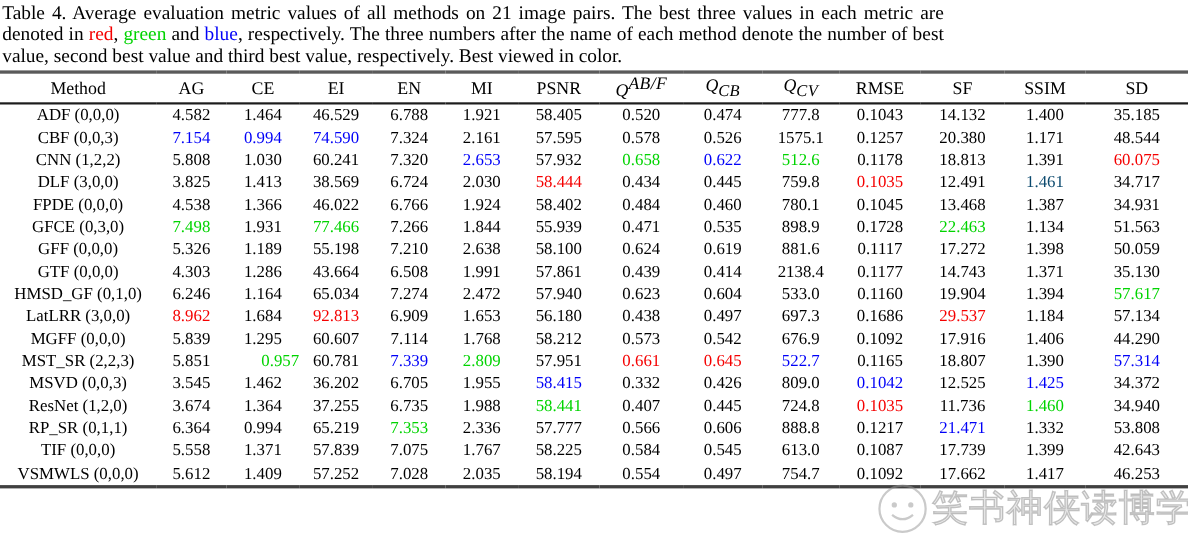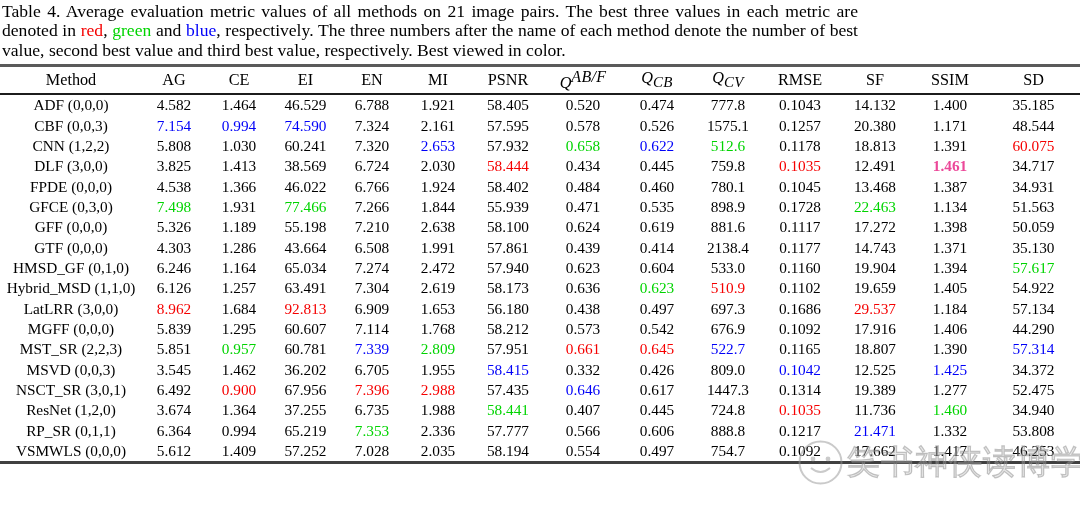"1.461" td { color: #ec4899 -> #0c4a6e; font-weight: bold -> none }
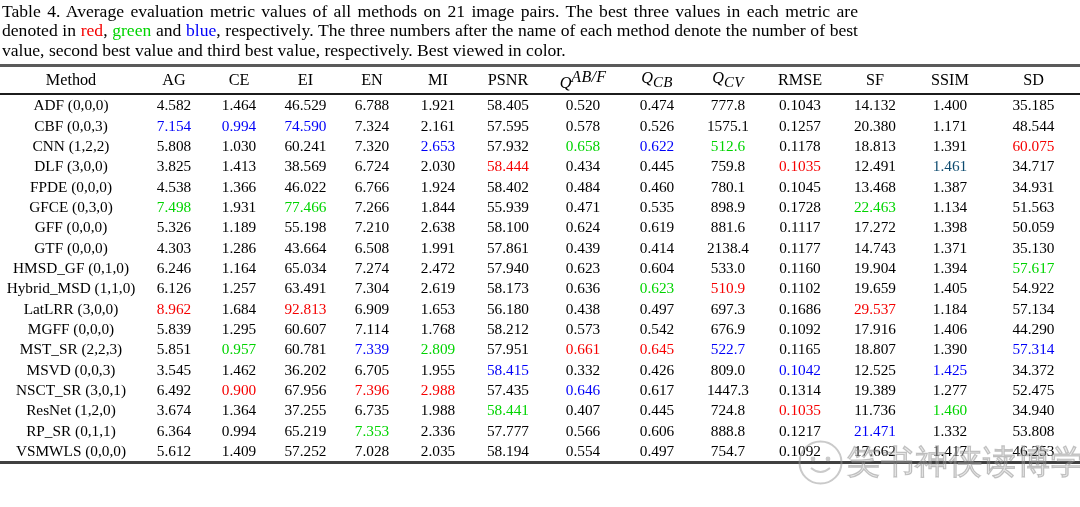"Hybrid_MSD (1,1,0)" tr { html: <tr> <td>Hybrid_MSD (1,1,0)</td> <td>6.126</td> <td>1.257</td> <td>63.491</td> <td>7.304</td> <td>2.619</td> <td>58.173</td> <td>0.636</td> <td>0.623</td> <td>510.9</td> <td>0.1102</td> <td>19.659</td> <td>1.405</td> <td>54.922</td> </tr> -> none }
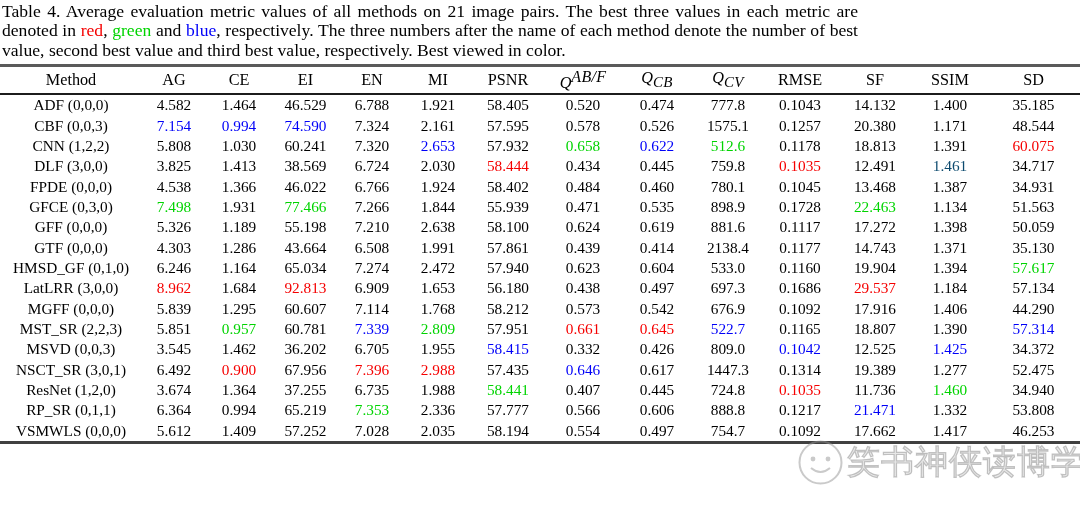"0.957" td { text-align: none -> right }
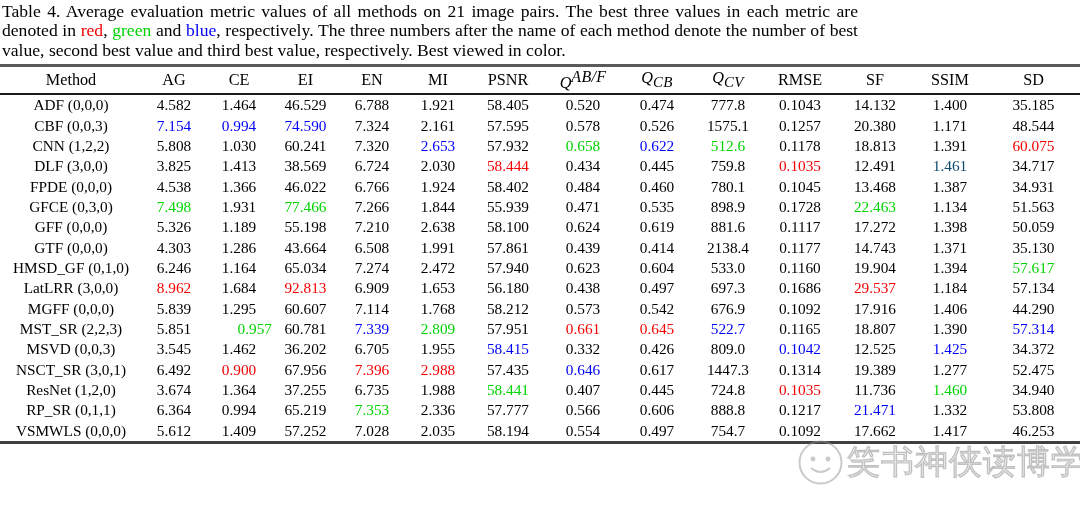"NSCT_SR (3,0,1)" tr { html: <tr> <td>NSCT_SR (3,0,1)</td> <td>6.492</td> <td>0.900</td> <td>67.956</td> <td>7.396</td> <td>2.988</td> <td>57.435</td> <td>0.646</td> <td>0.617</td> <td>1447.3</td> <td>0.1314</td> <td>19.389</td> <td>1.277</td> <td>52.475</td> </tr> -> none }
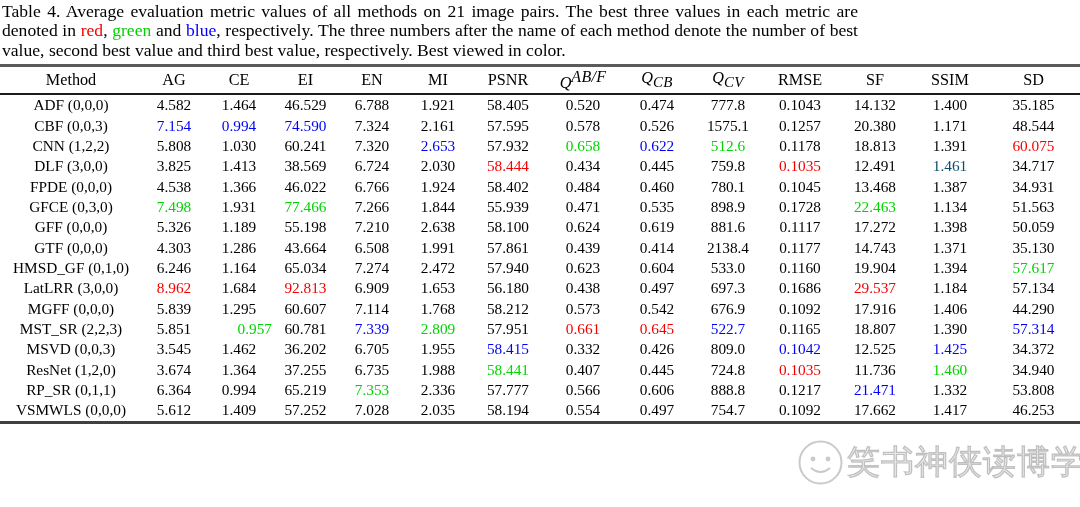"TIF (0,0,0)" tr { html: none -> <tr> <td>TIF (0,0,0)</td> <td>5.558</td> <td>1.371</td> <td>57.839</td> <td>7.075</td> <td>1.767</td> <td>58.225</td> <td>0.584</td> <td>0.545</td> <td>613.0</td> <td>0.1087</td> <td>17.739</td> <td>1.399</td> <td>42.643</td> </tr> }
